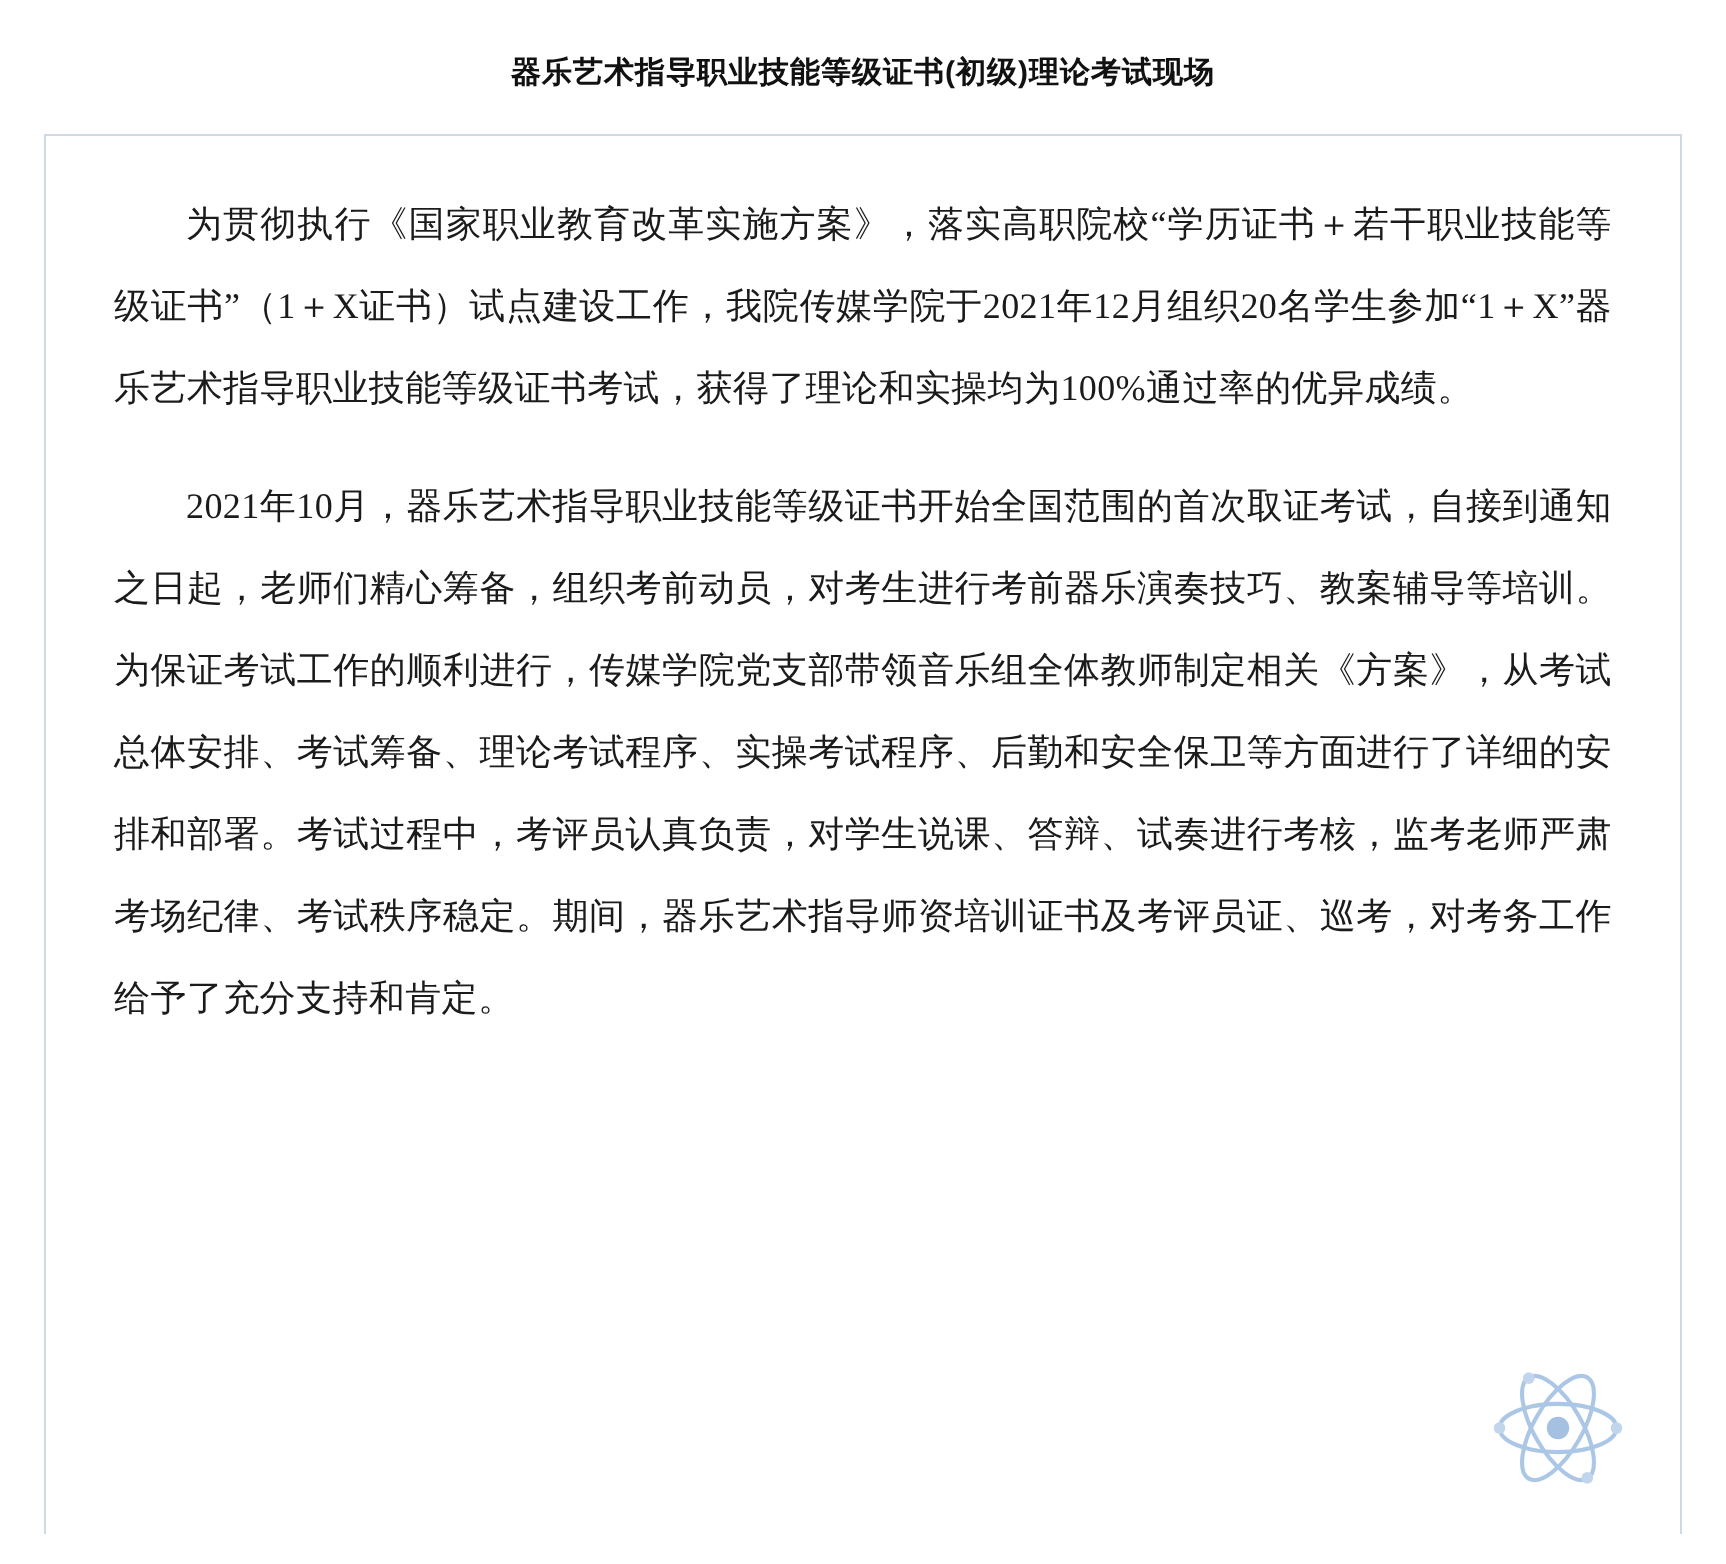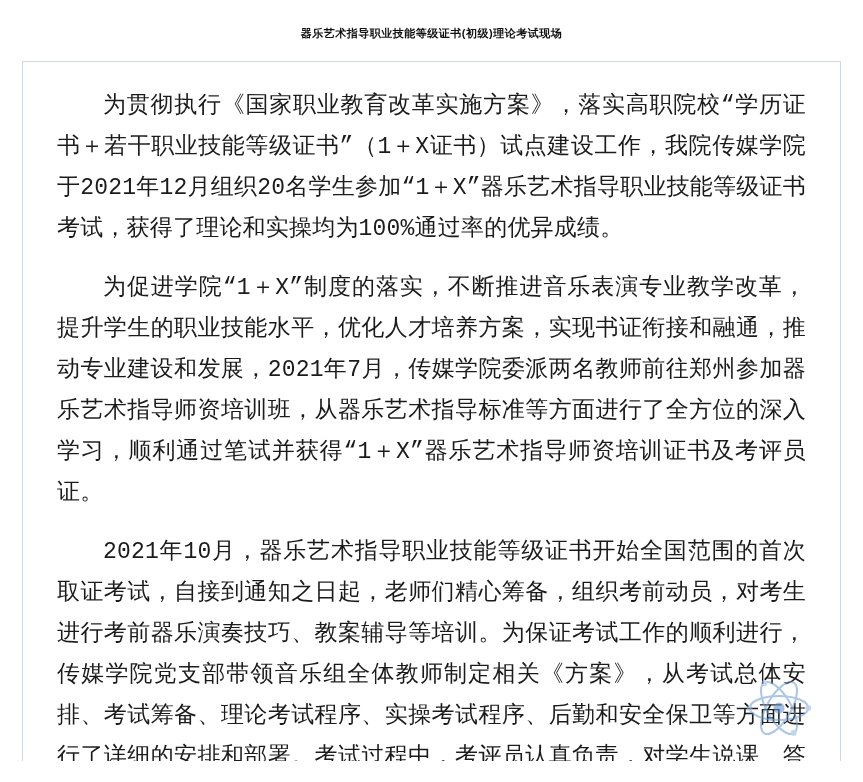"器乐艺术指导职业技能等级证书(初级)理论考试现场" .doc-title { font-size: 11px -> 15px }
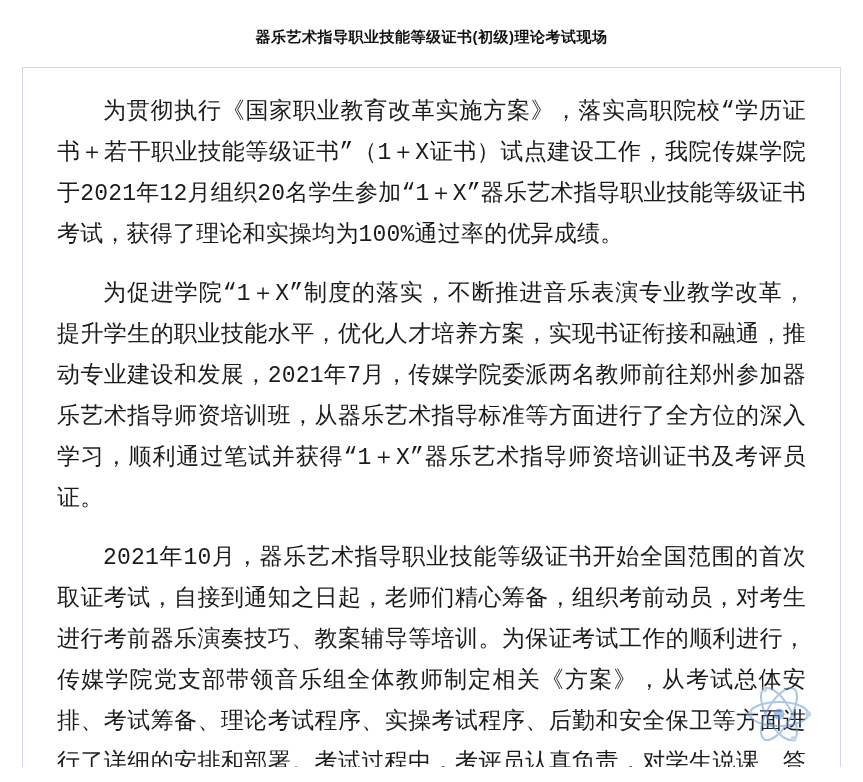"为贯彻执行《国家职业教育改革实施方案》，落实高职院校“学历证书＋若干职业技能等级" .para { font-family: Liberation Mono, monospace -> Liberation Serif, serif; font-size: 23px -> 18px }
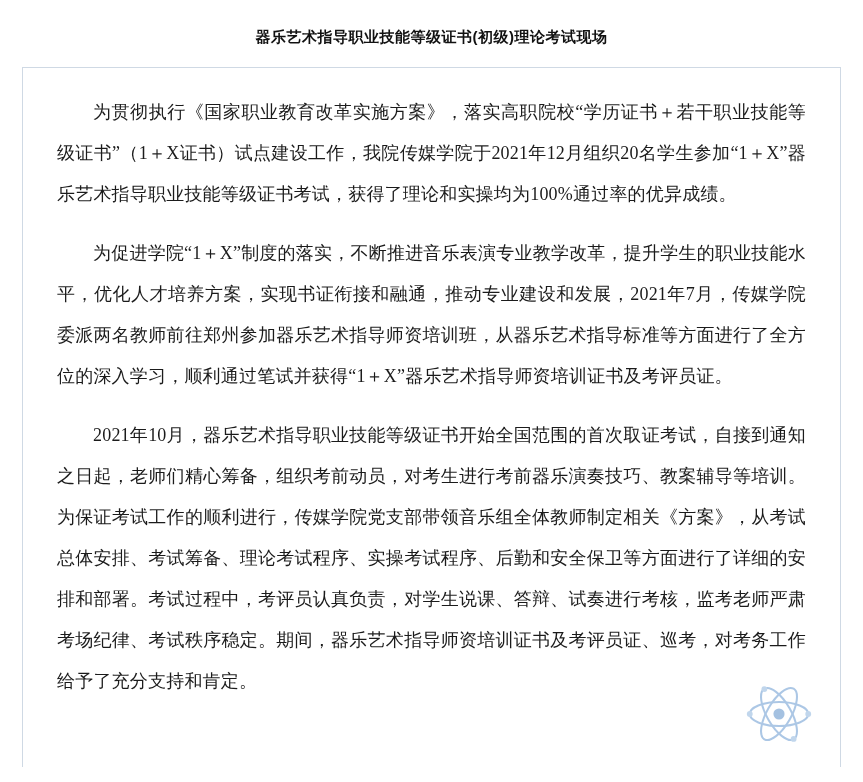"为促进学院“1＋X”制度的落实，不断推进音乐表演专业教学改革，提升学生的职业技能" p.para { html: <p>为促进学院“1＋X”制度的落实，不断推进音乐表演专业教学改革，提升学生的职业技能水平，优化人才培养方案，实现书证衔接和融通，推动专业建设和发展，2021年7月，传媒学院委派两名教师前往郑州参加器乐艺术指导师资培训班，从器乐艺术指导标准等方面进行了全方位的深入学习，顺利通过笔试并获得“1＋X”器乐艺术指导师资培训证书及考评员证。</p> -> none }
